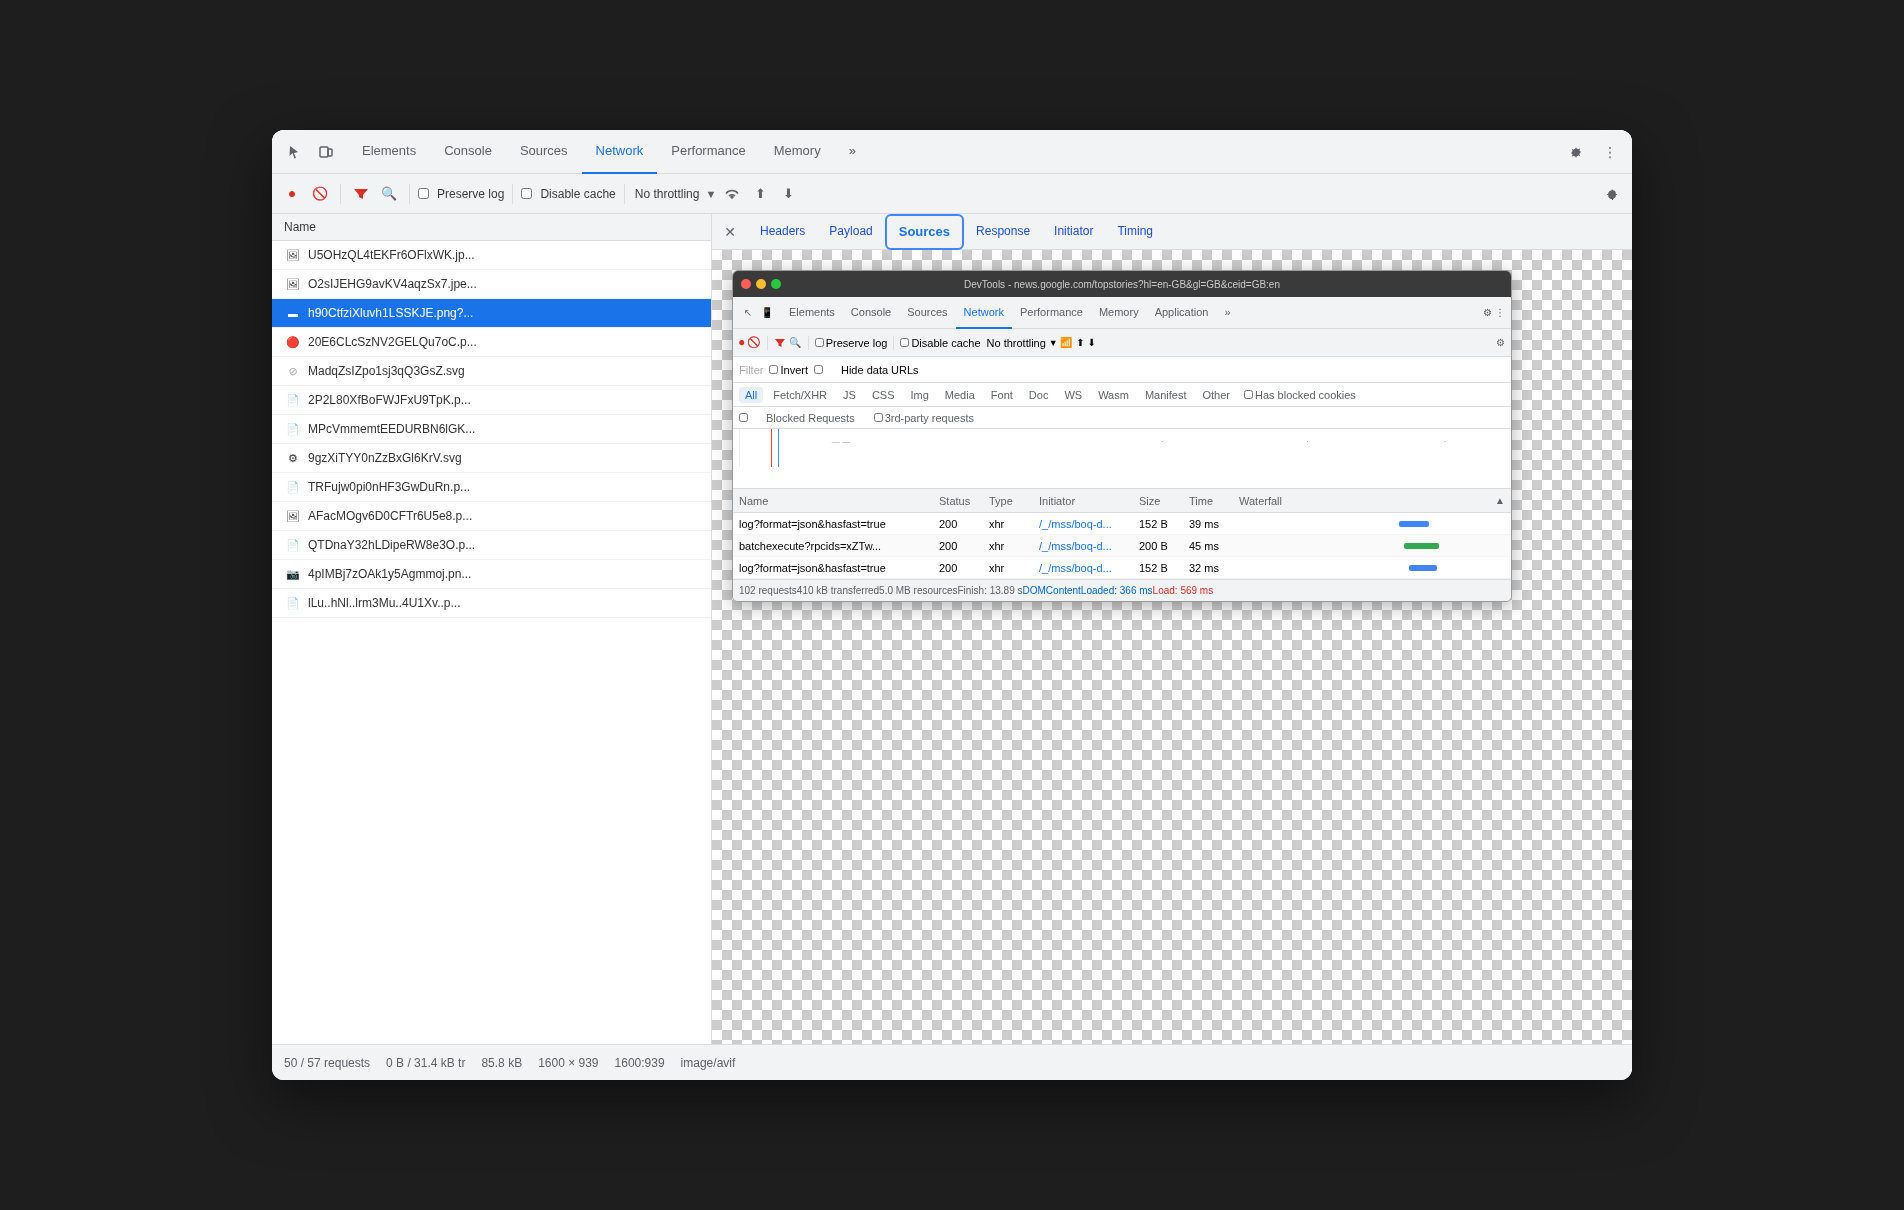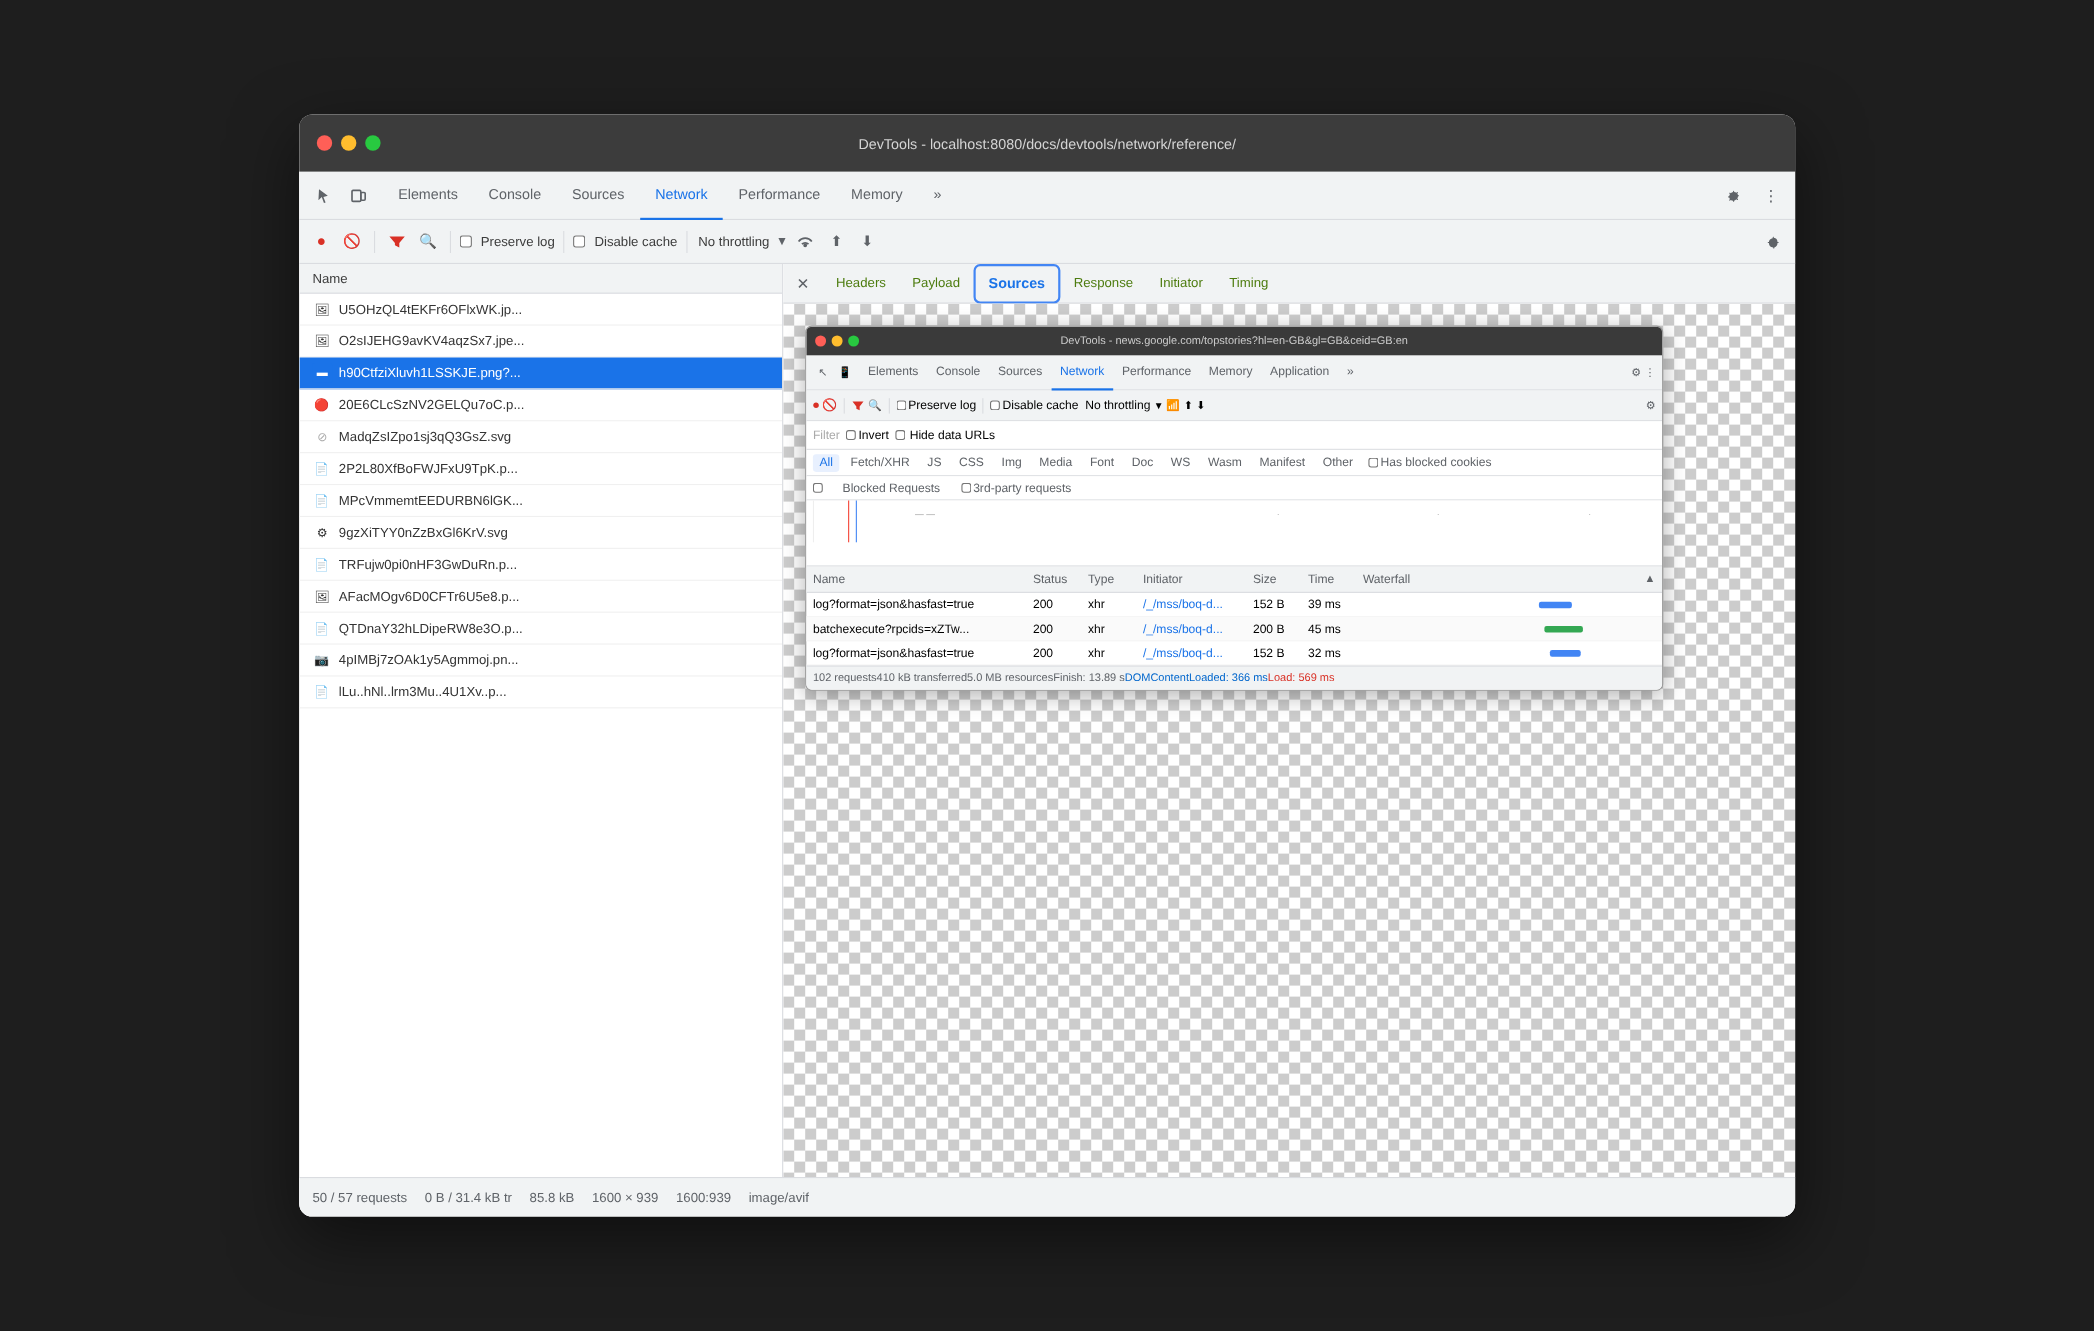"DevTools - localhost:8080/docs/devtools/network/reference/" div.titlebar { html: <div> <div> <div></div> <div></div> <div></div> </div> <span>DevTools - localhost:8080/docs/devtools/network/reference/</span> </div> -> none }
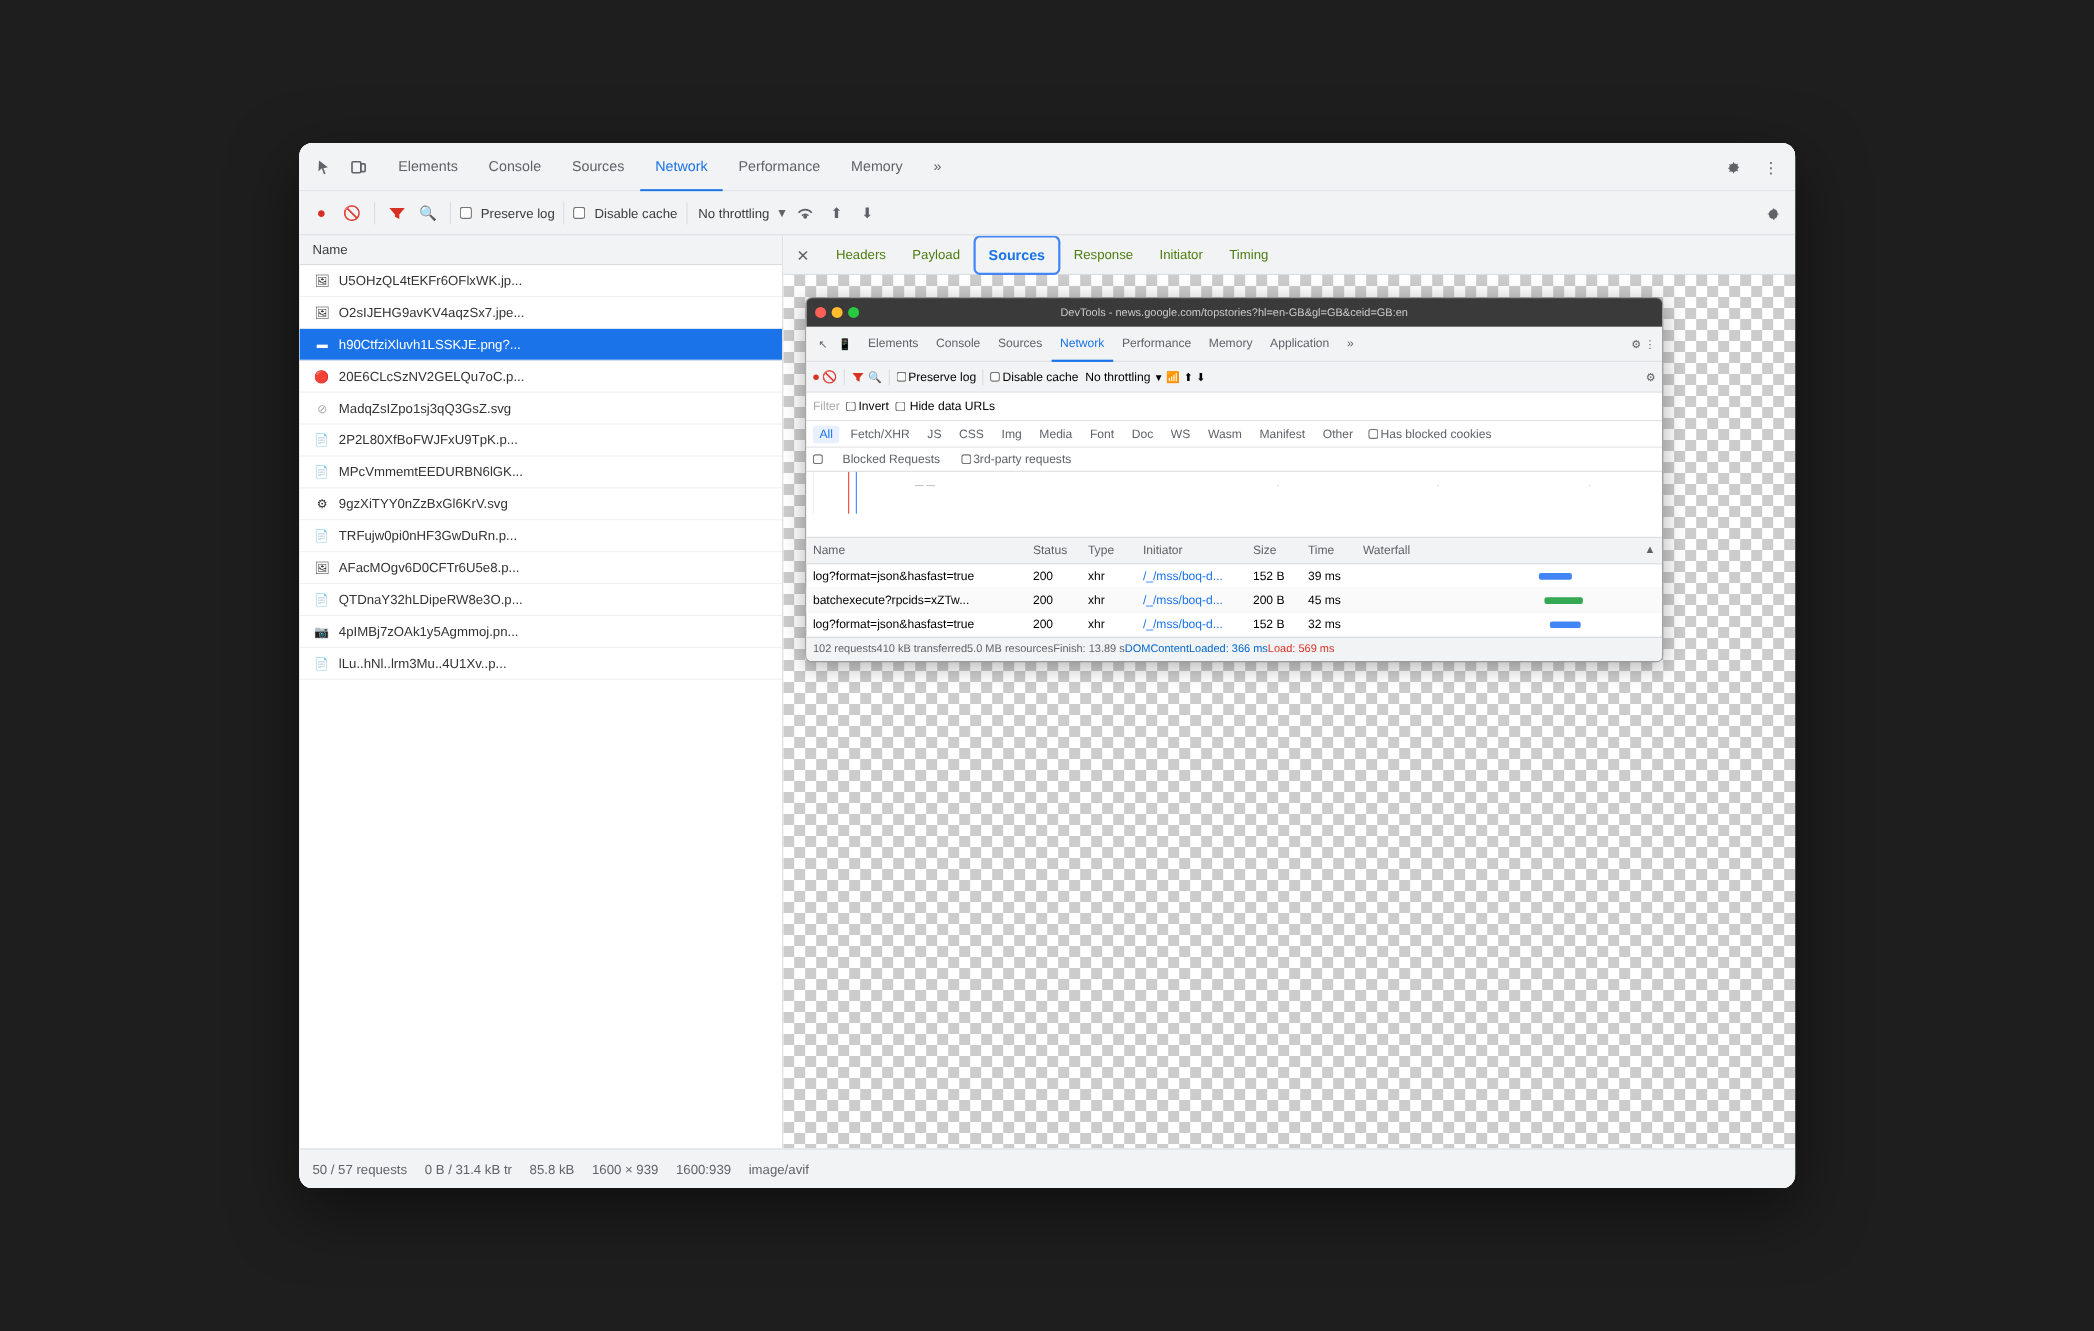"Headers" .detail-tab { color: #4d7c0f -> #1d4ed8 }
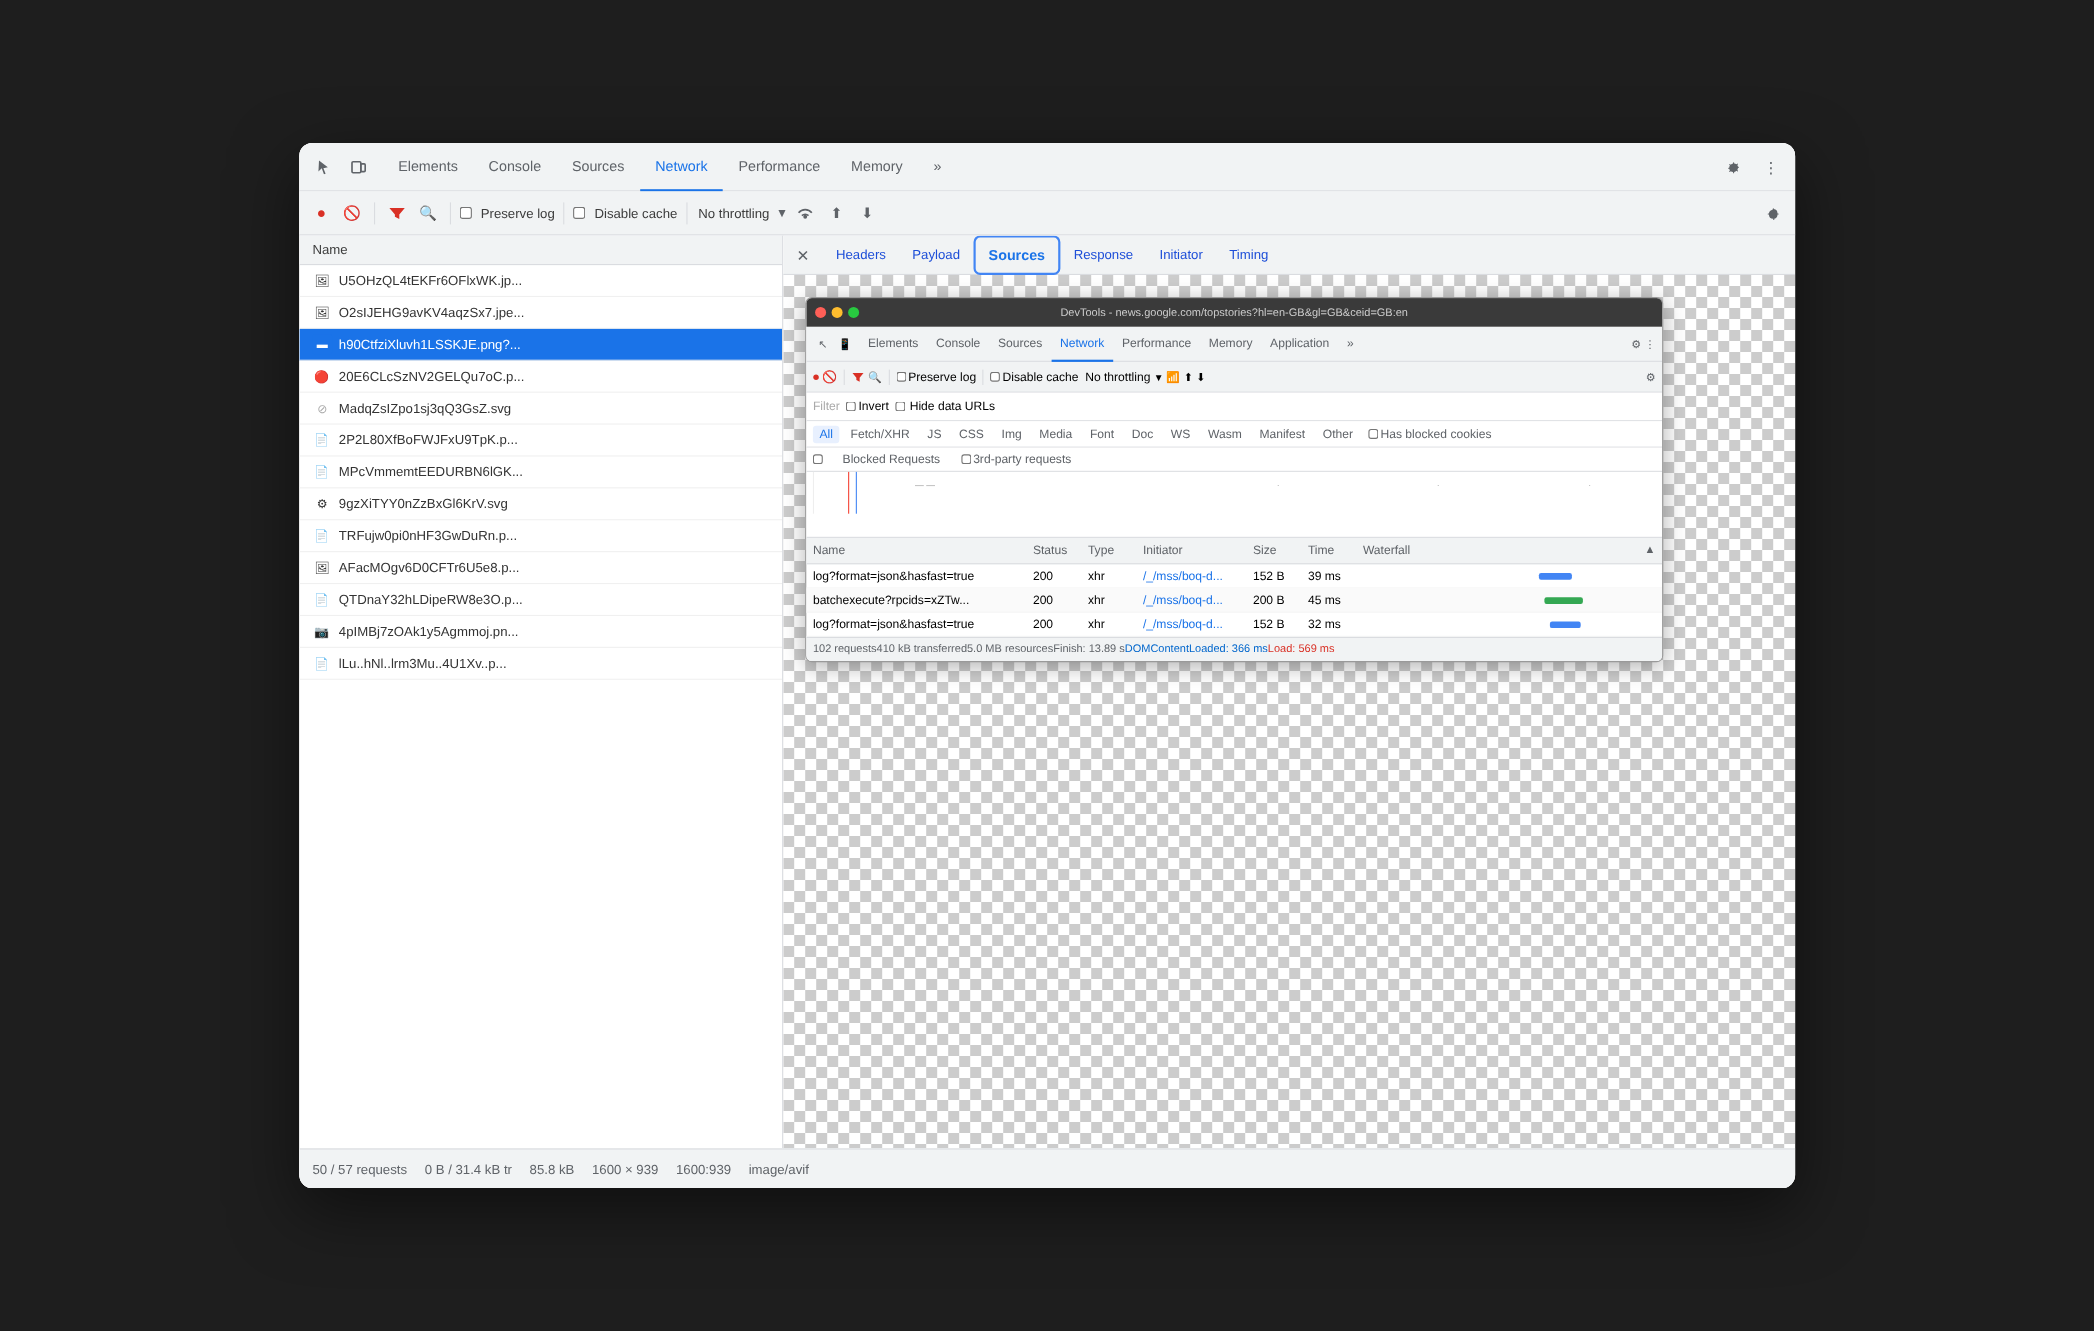"Hide data URLs" label { gap: 4px -> 18px }
